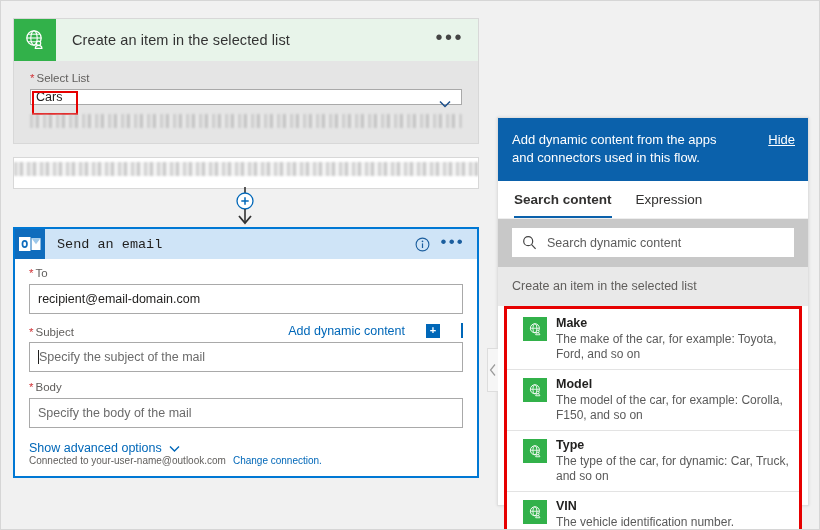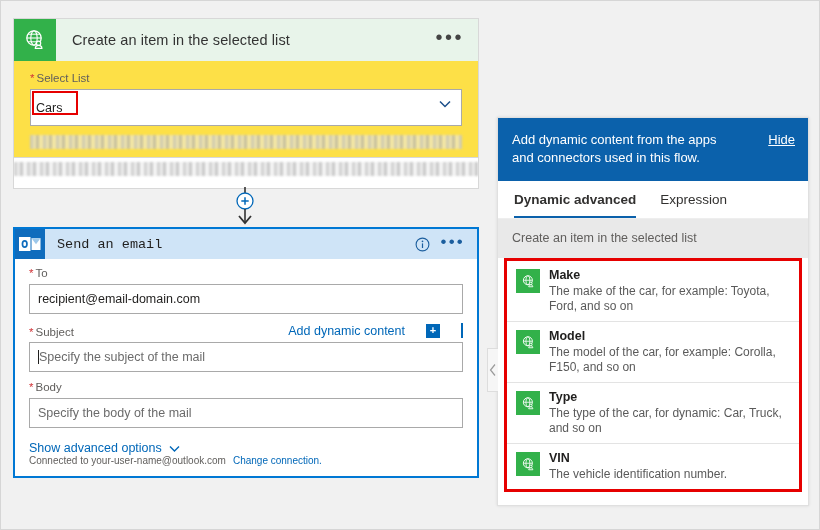"* Select List" .sp-body { background: #fde047 -> #e5e5e5 }
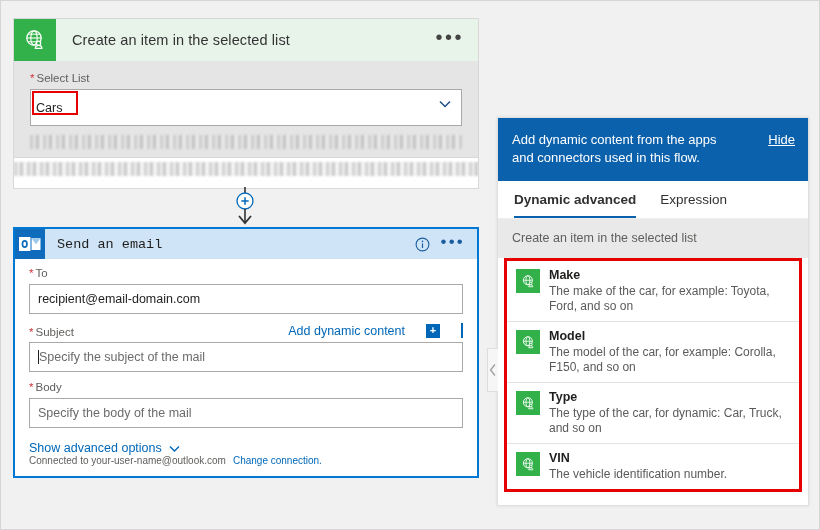"Cars" .combo { height: 37px -> 16px }
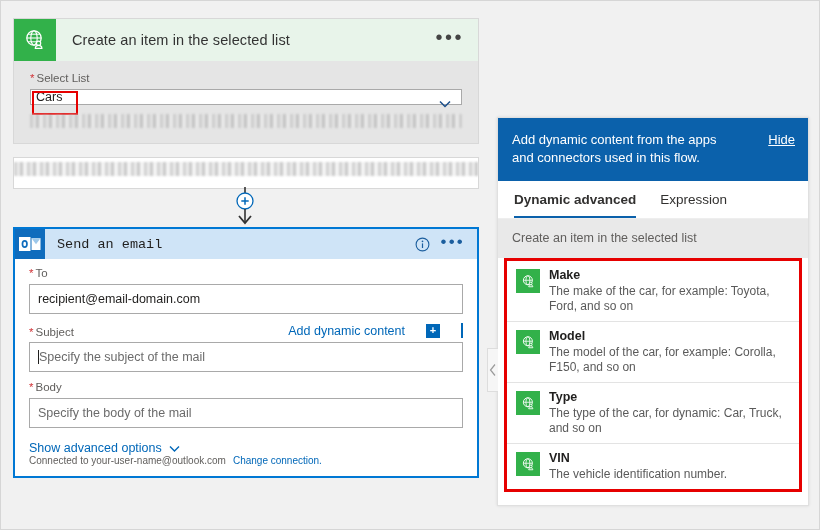"Dynamic advanced" div.dyn-tab { text: Dynamic advanced -> Search content }
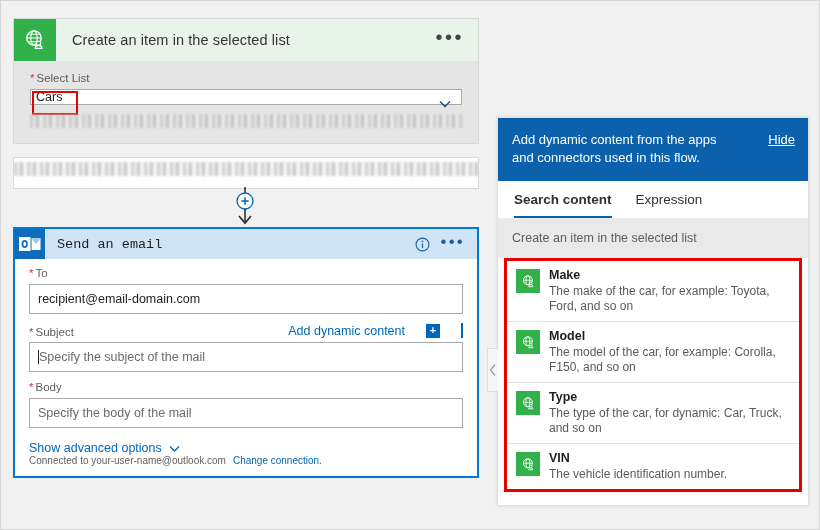"Search dynamic content" div.dyn-search-wrap { html: none -> <div> <div> <svg> <circle></circle> <line></line> </svg> <span>Search dynamic content</span> </div> </div> }
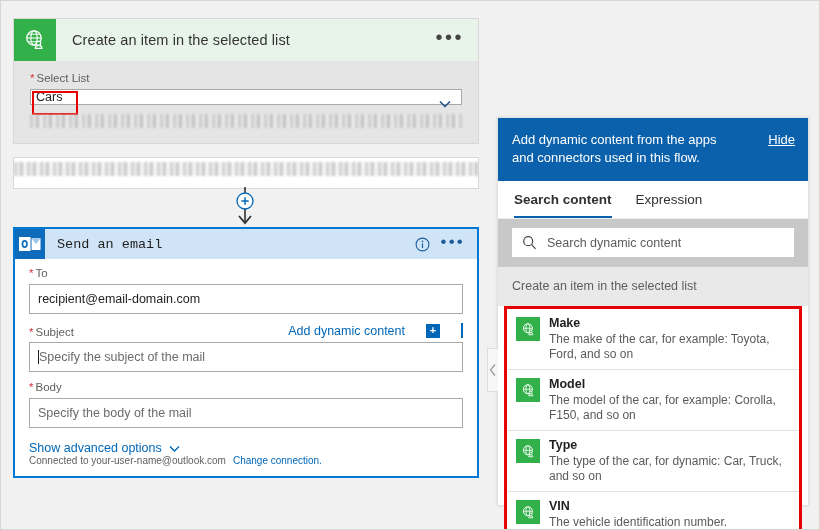"Make" .dyn-item { padding: 7px 8px 7px 9px -> 7px 8px 7px 16px }
